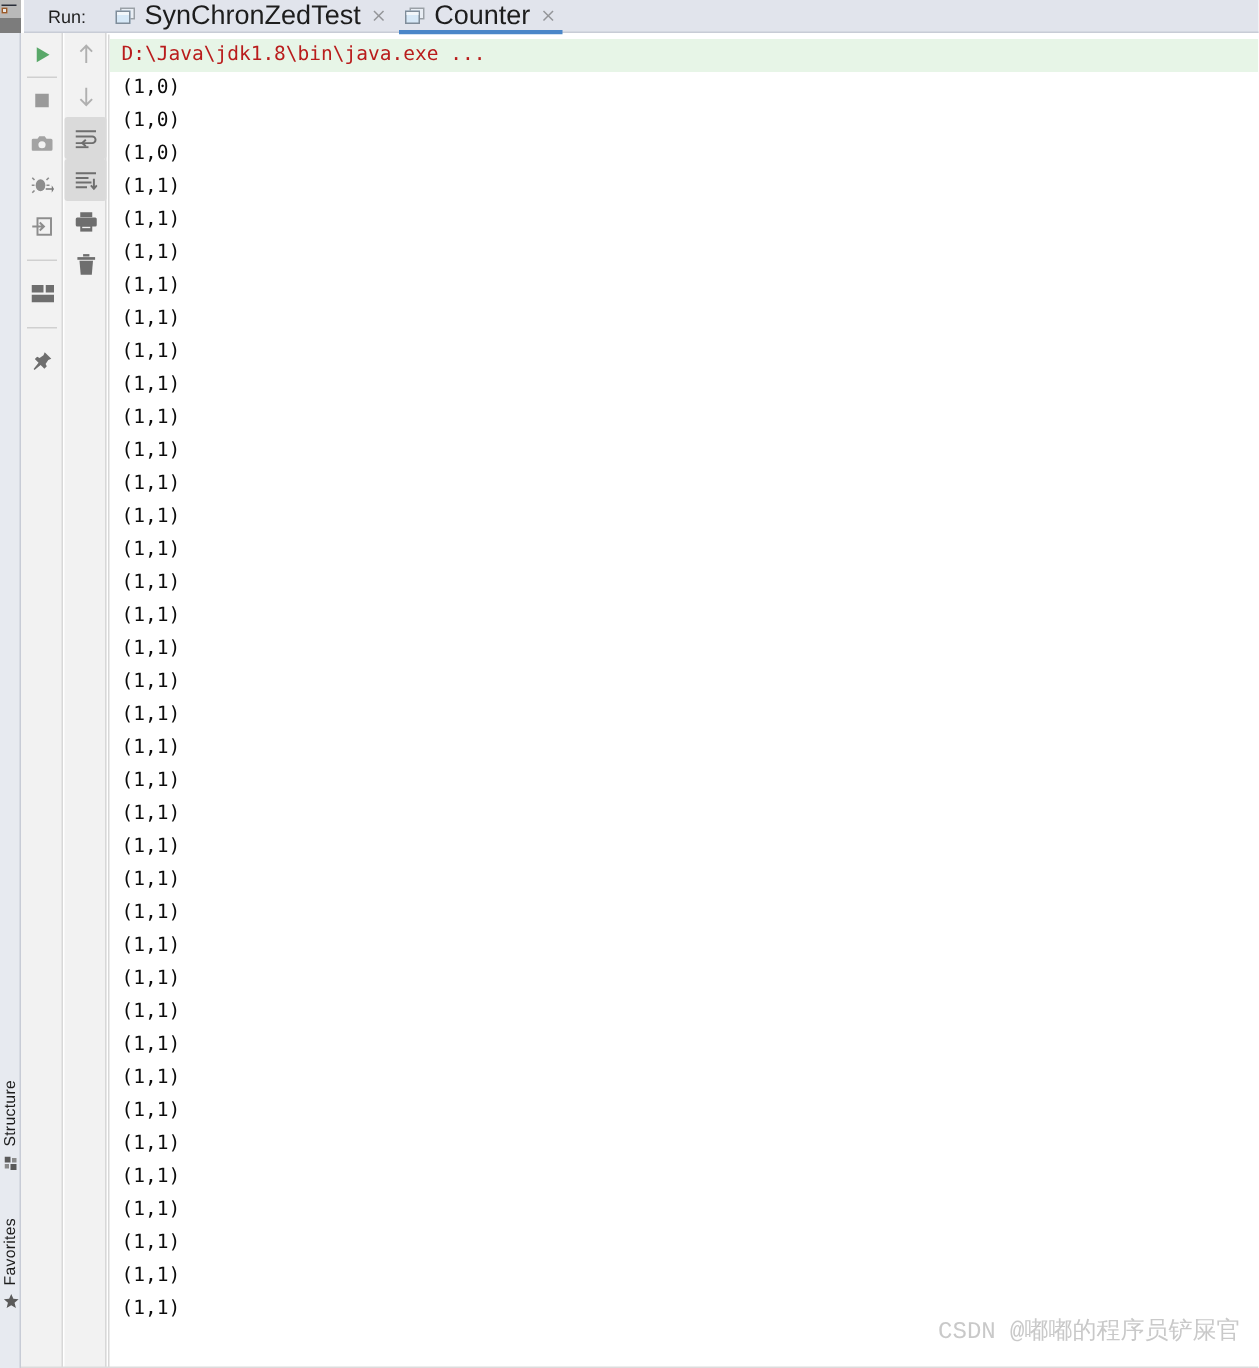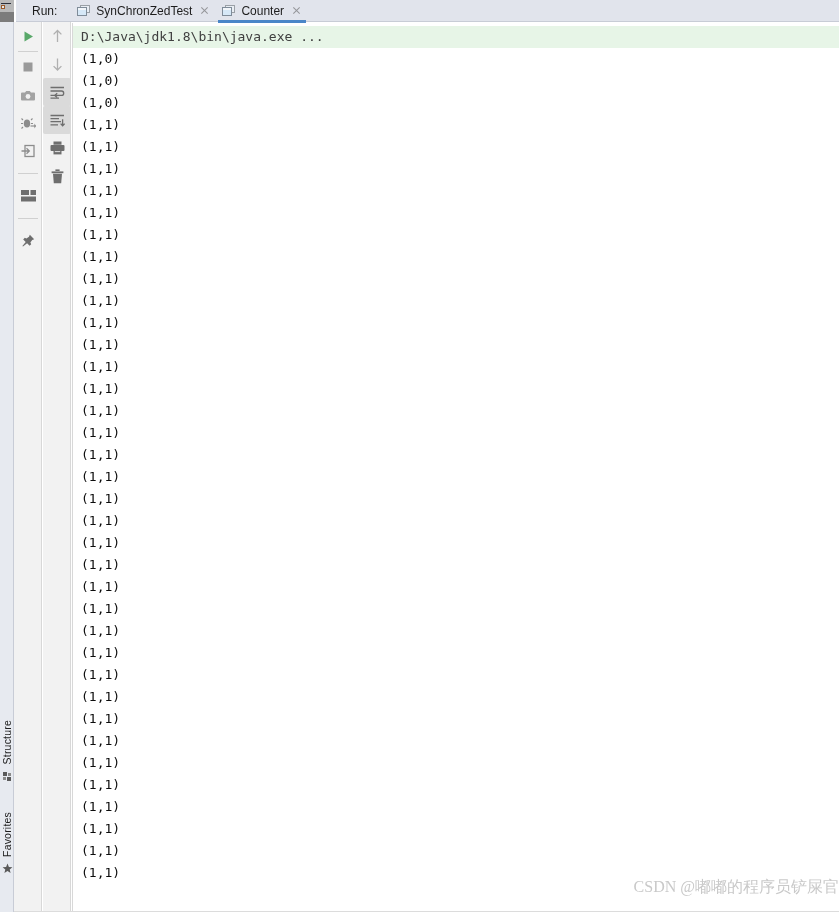"SynChronZedTest" .tab .tablabel { font-size: 12px -> 18px }
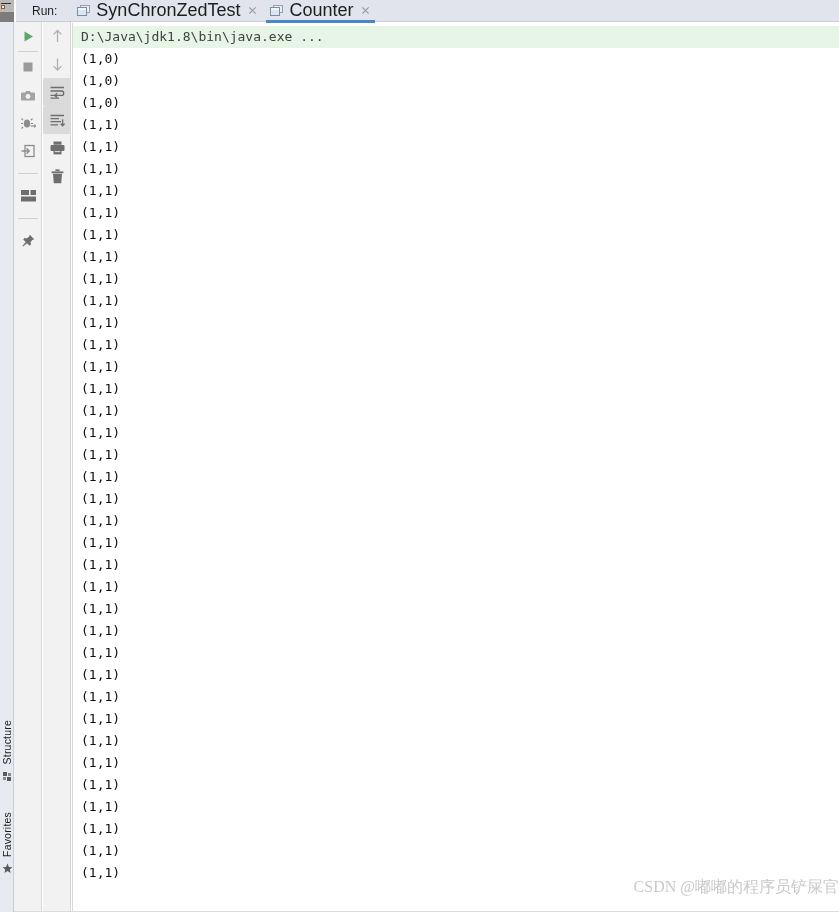"D:\Java\jdk1.8\bin\java.exe ..." .cline.cmd { color: #404040 -> #b91c1c }
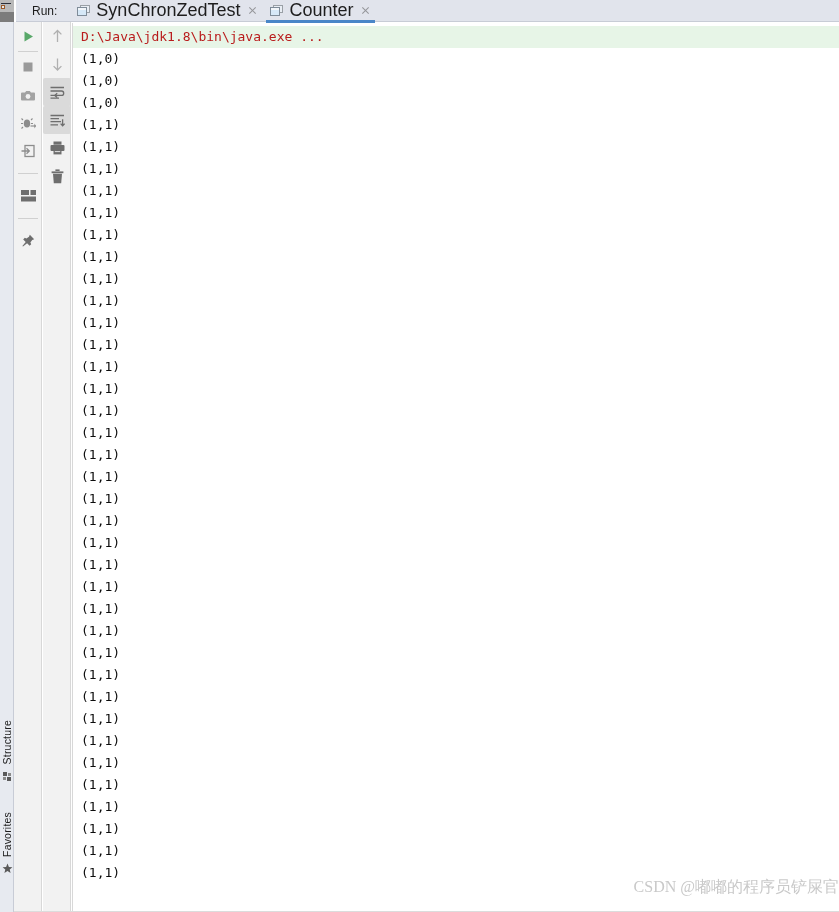"CSDN @嘟嘟的程序员铲屎官" .watermark { font-family: Liberation Serif, serif -> Liberation Mono, monospace; right: 0 -> 12px }
